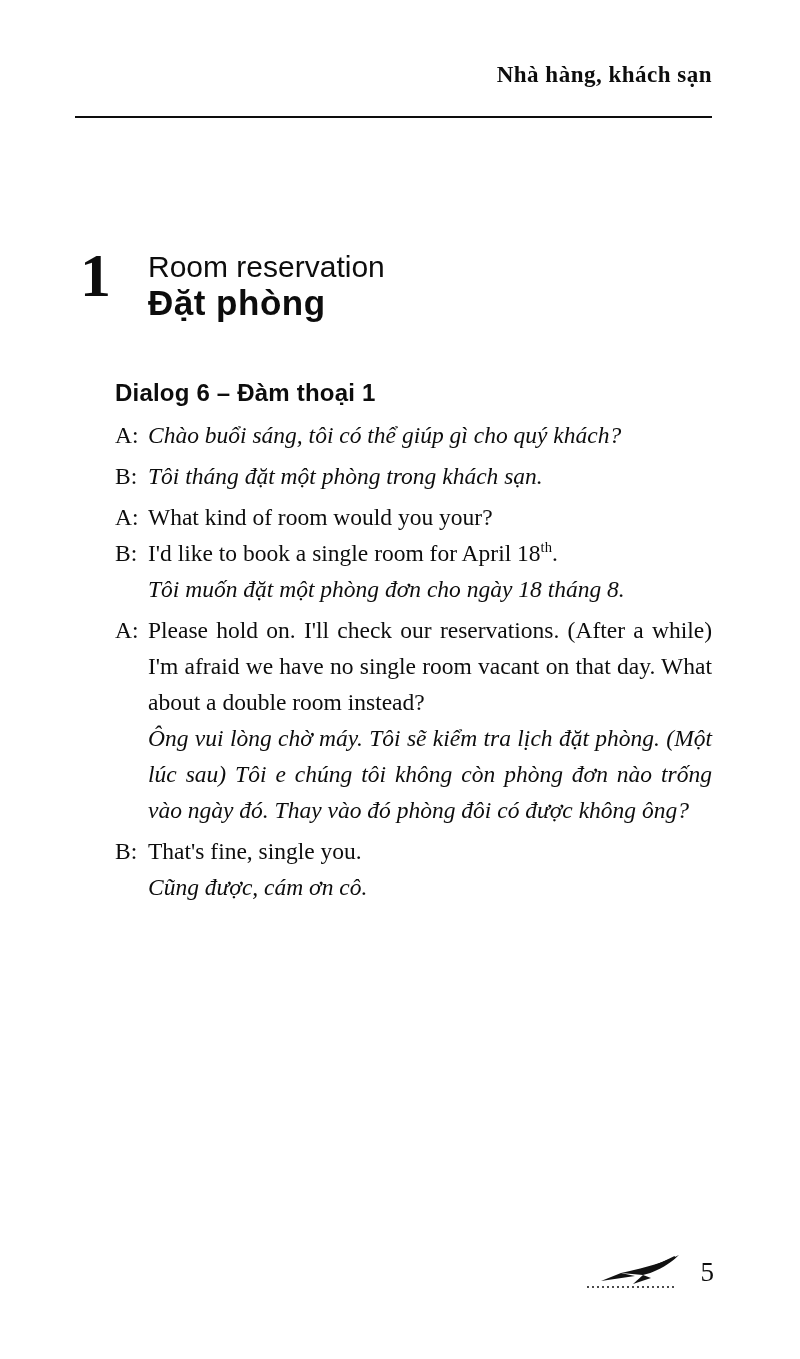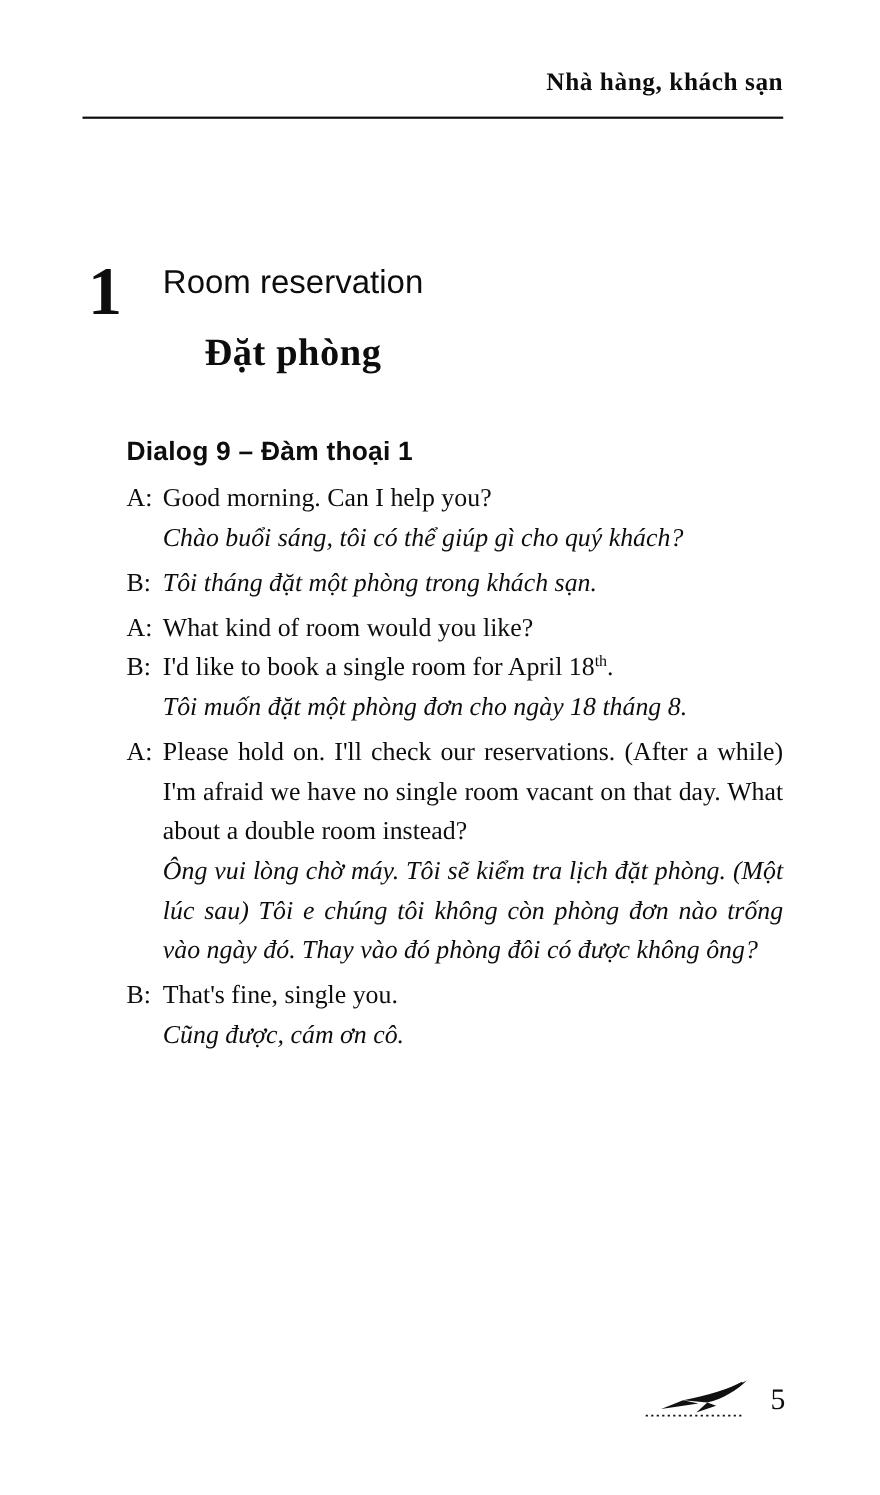"Nhà hàng, khách sạn" .running-header { padding-bottom: 18px -> 28px }
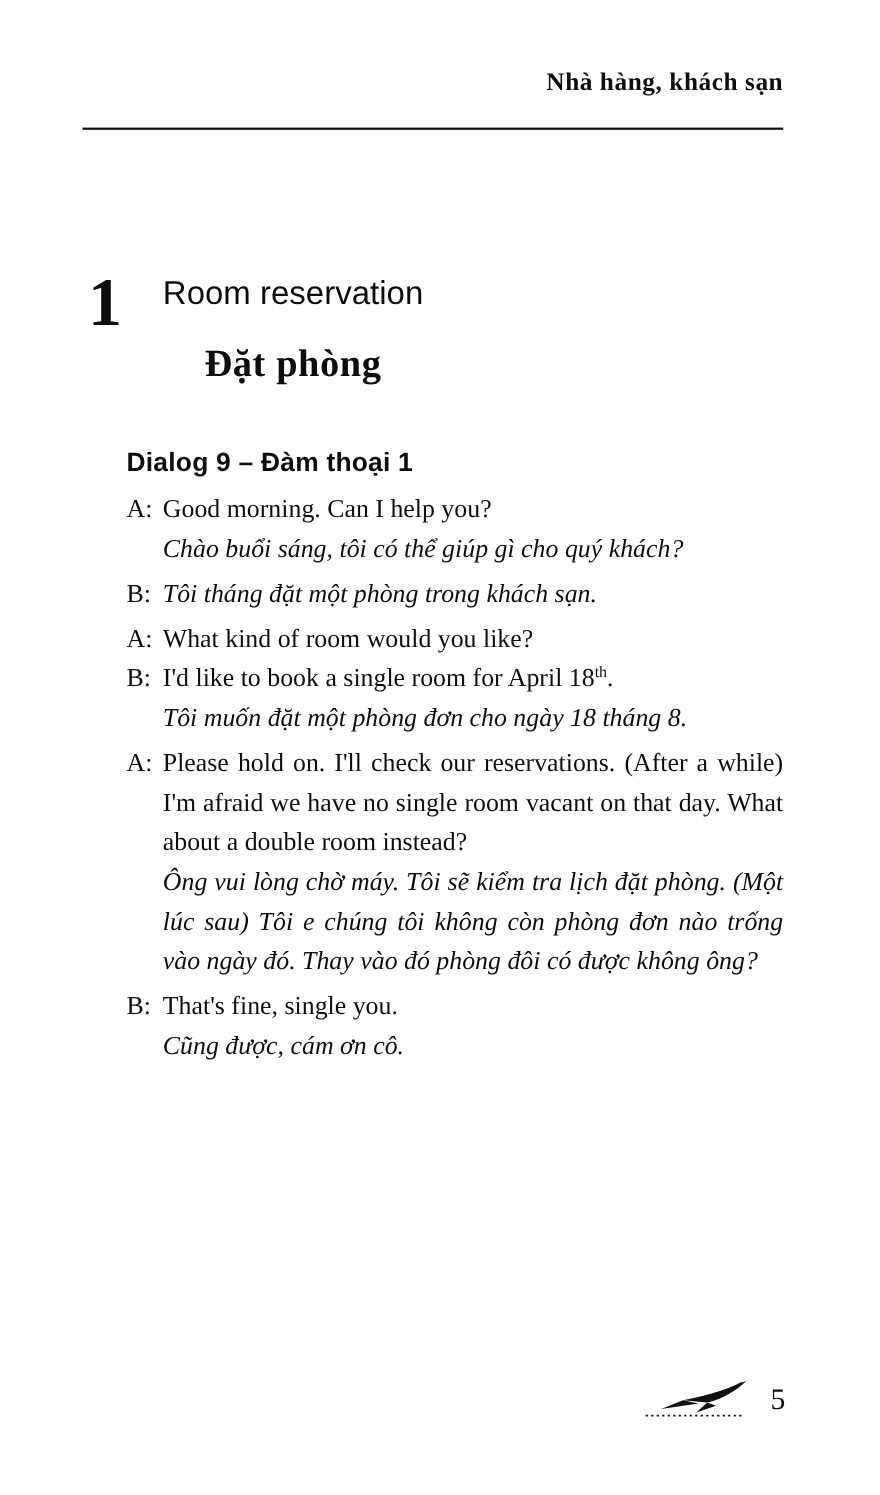"Đặt phòng" .chapter-subtitle { font-family: Liberation Serif, serif -> Liberation Sans, sans-serif; margin-top: 28px -> none; text-align: center -> none }
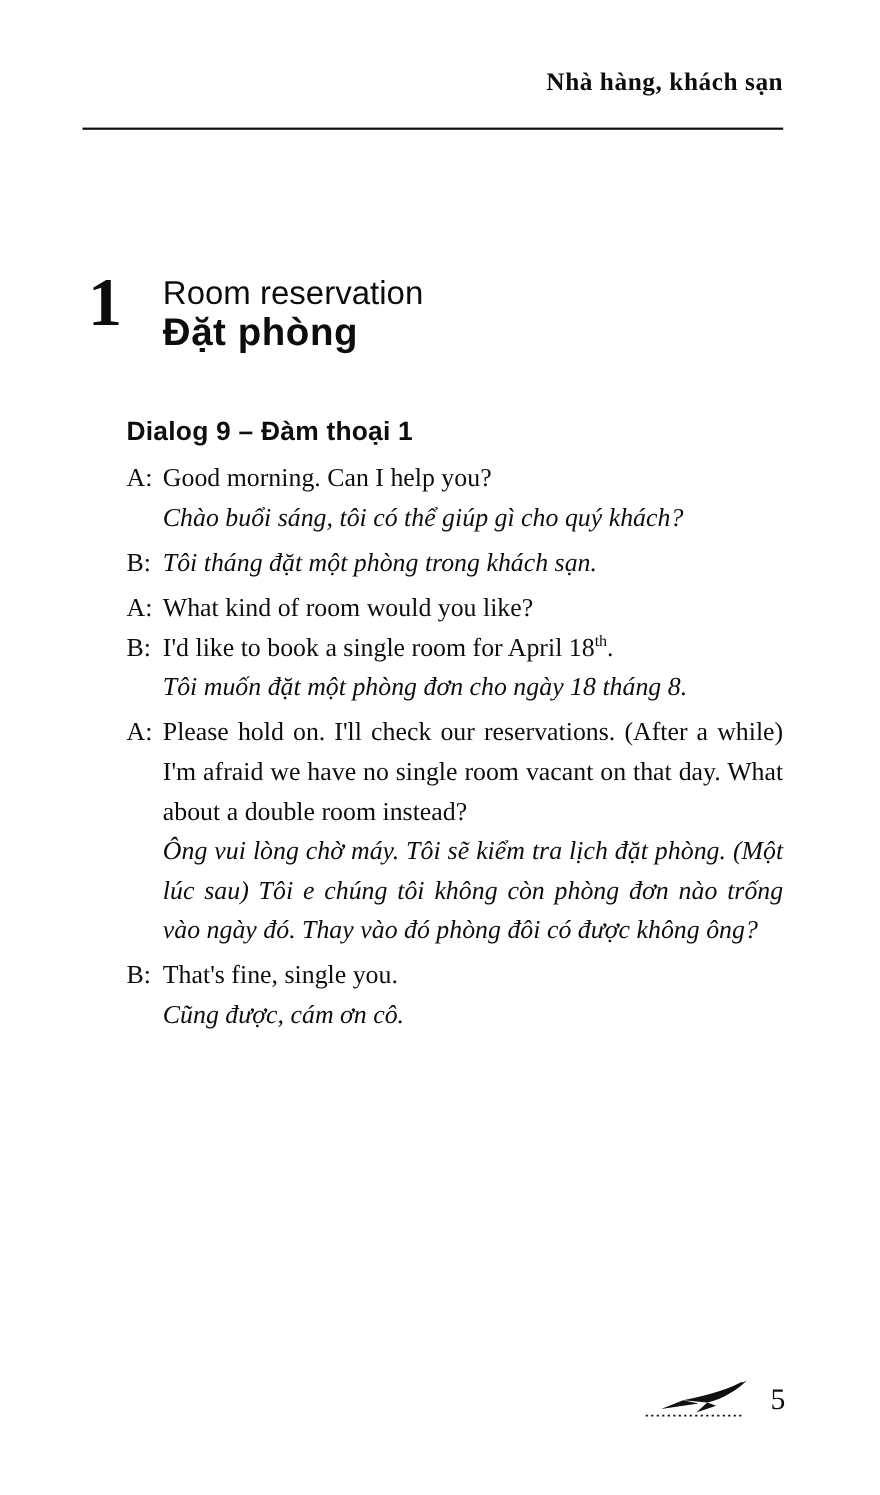"Dialog 9 – Đàm thoại" div.dialog-heading { text: 9 -> 6 }
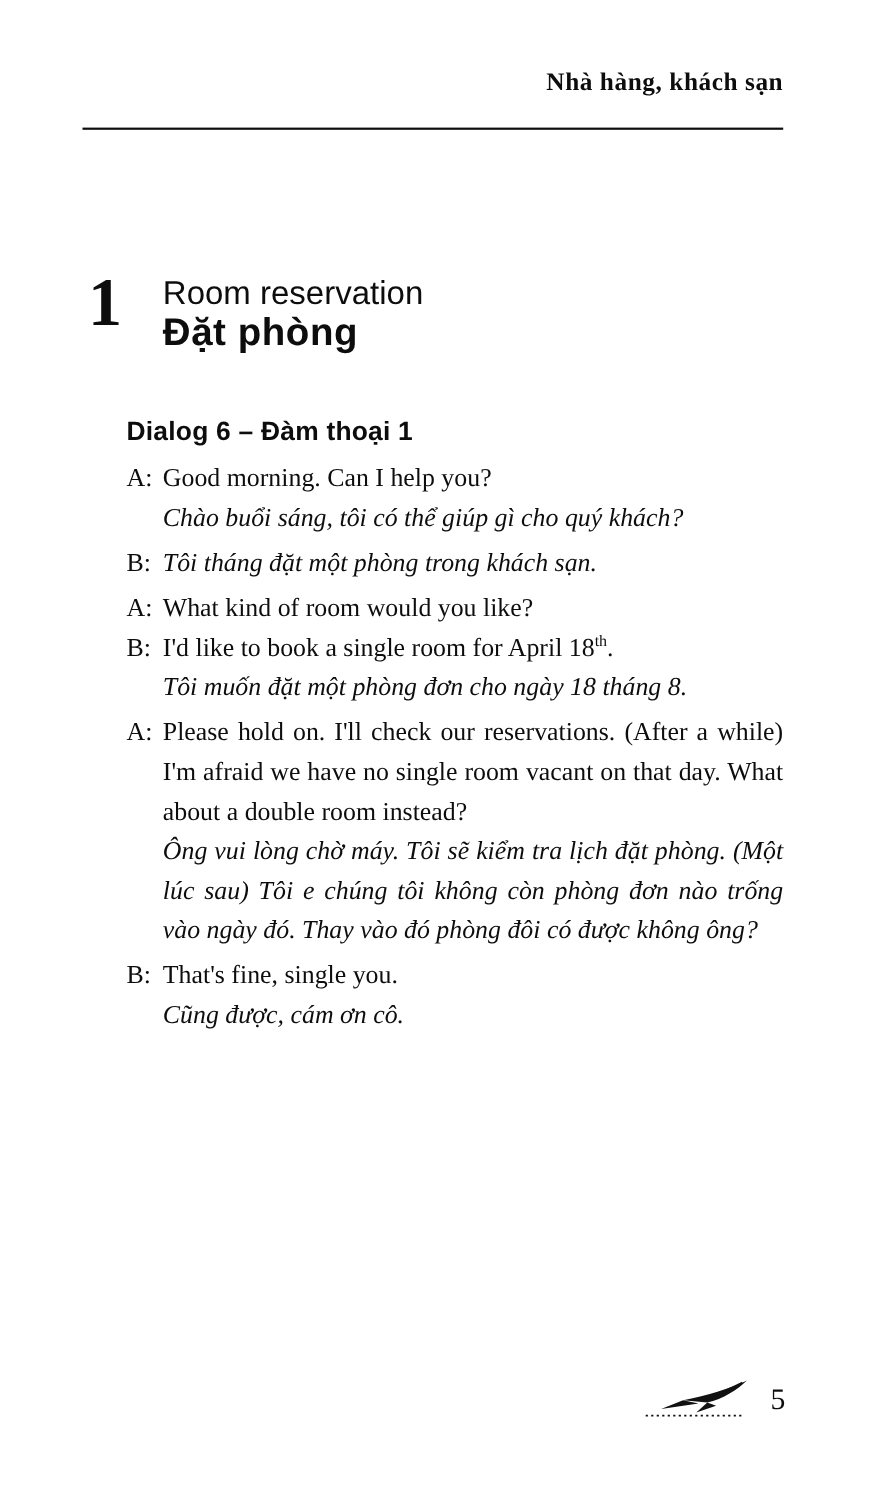"Good morning. Can I help" span { html: <span>Good morning. Can I help you?</span> -> none }
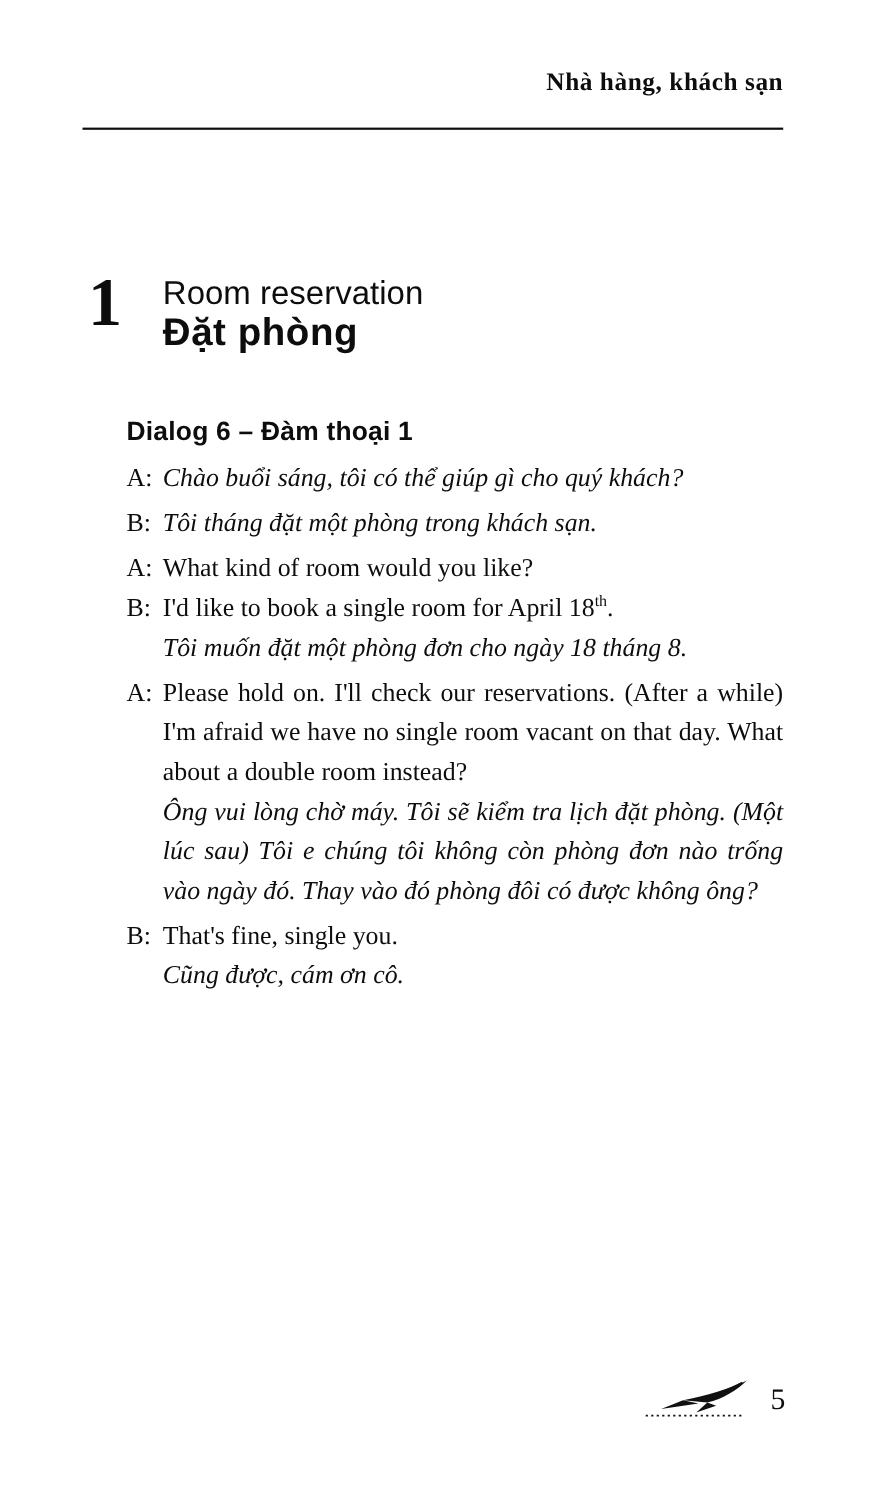"What kind of room would" span { text: like -> your }
